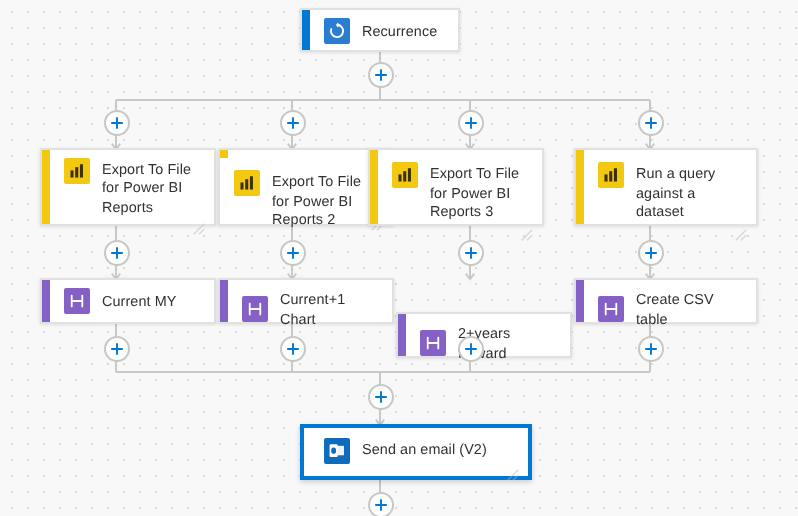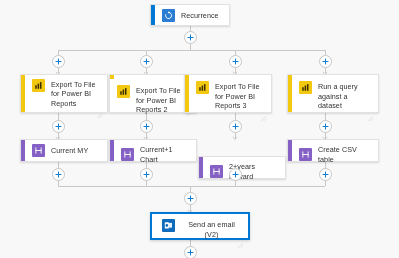"Send an email (V2)" div.node { width: 100px -> 116px }
